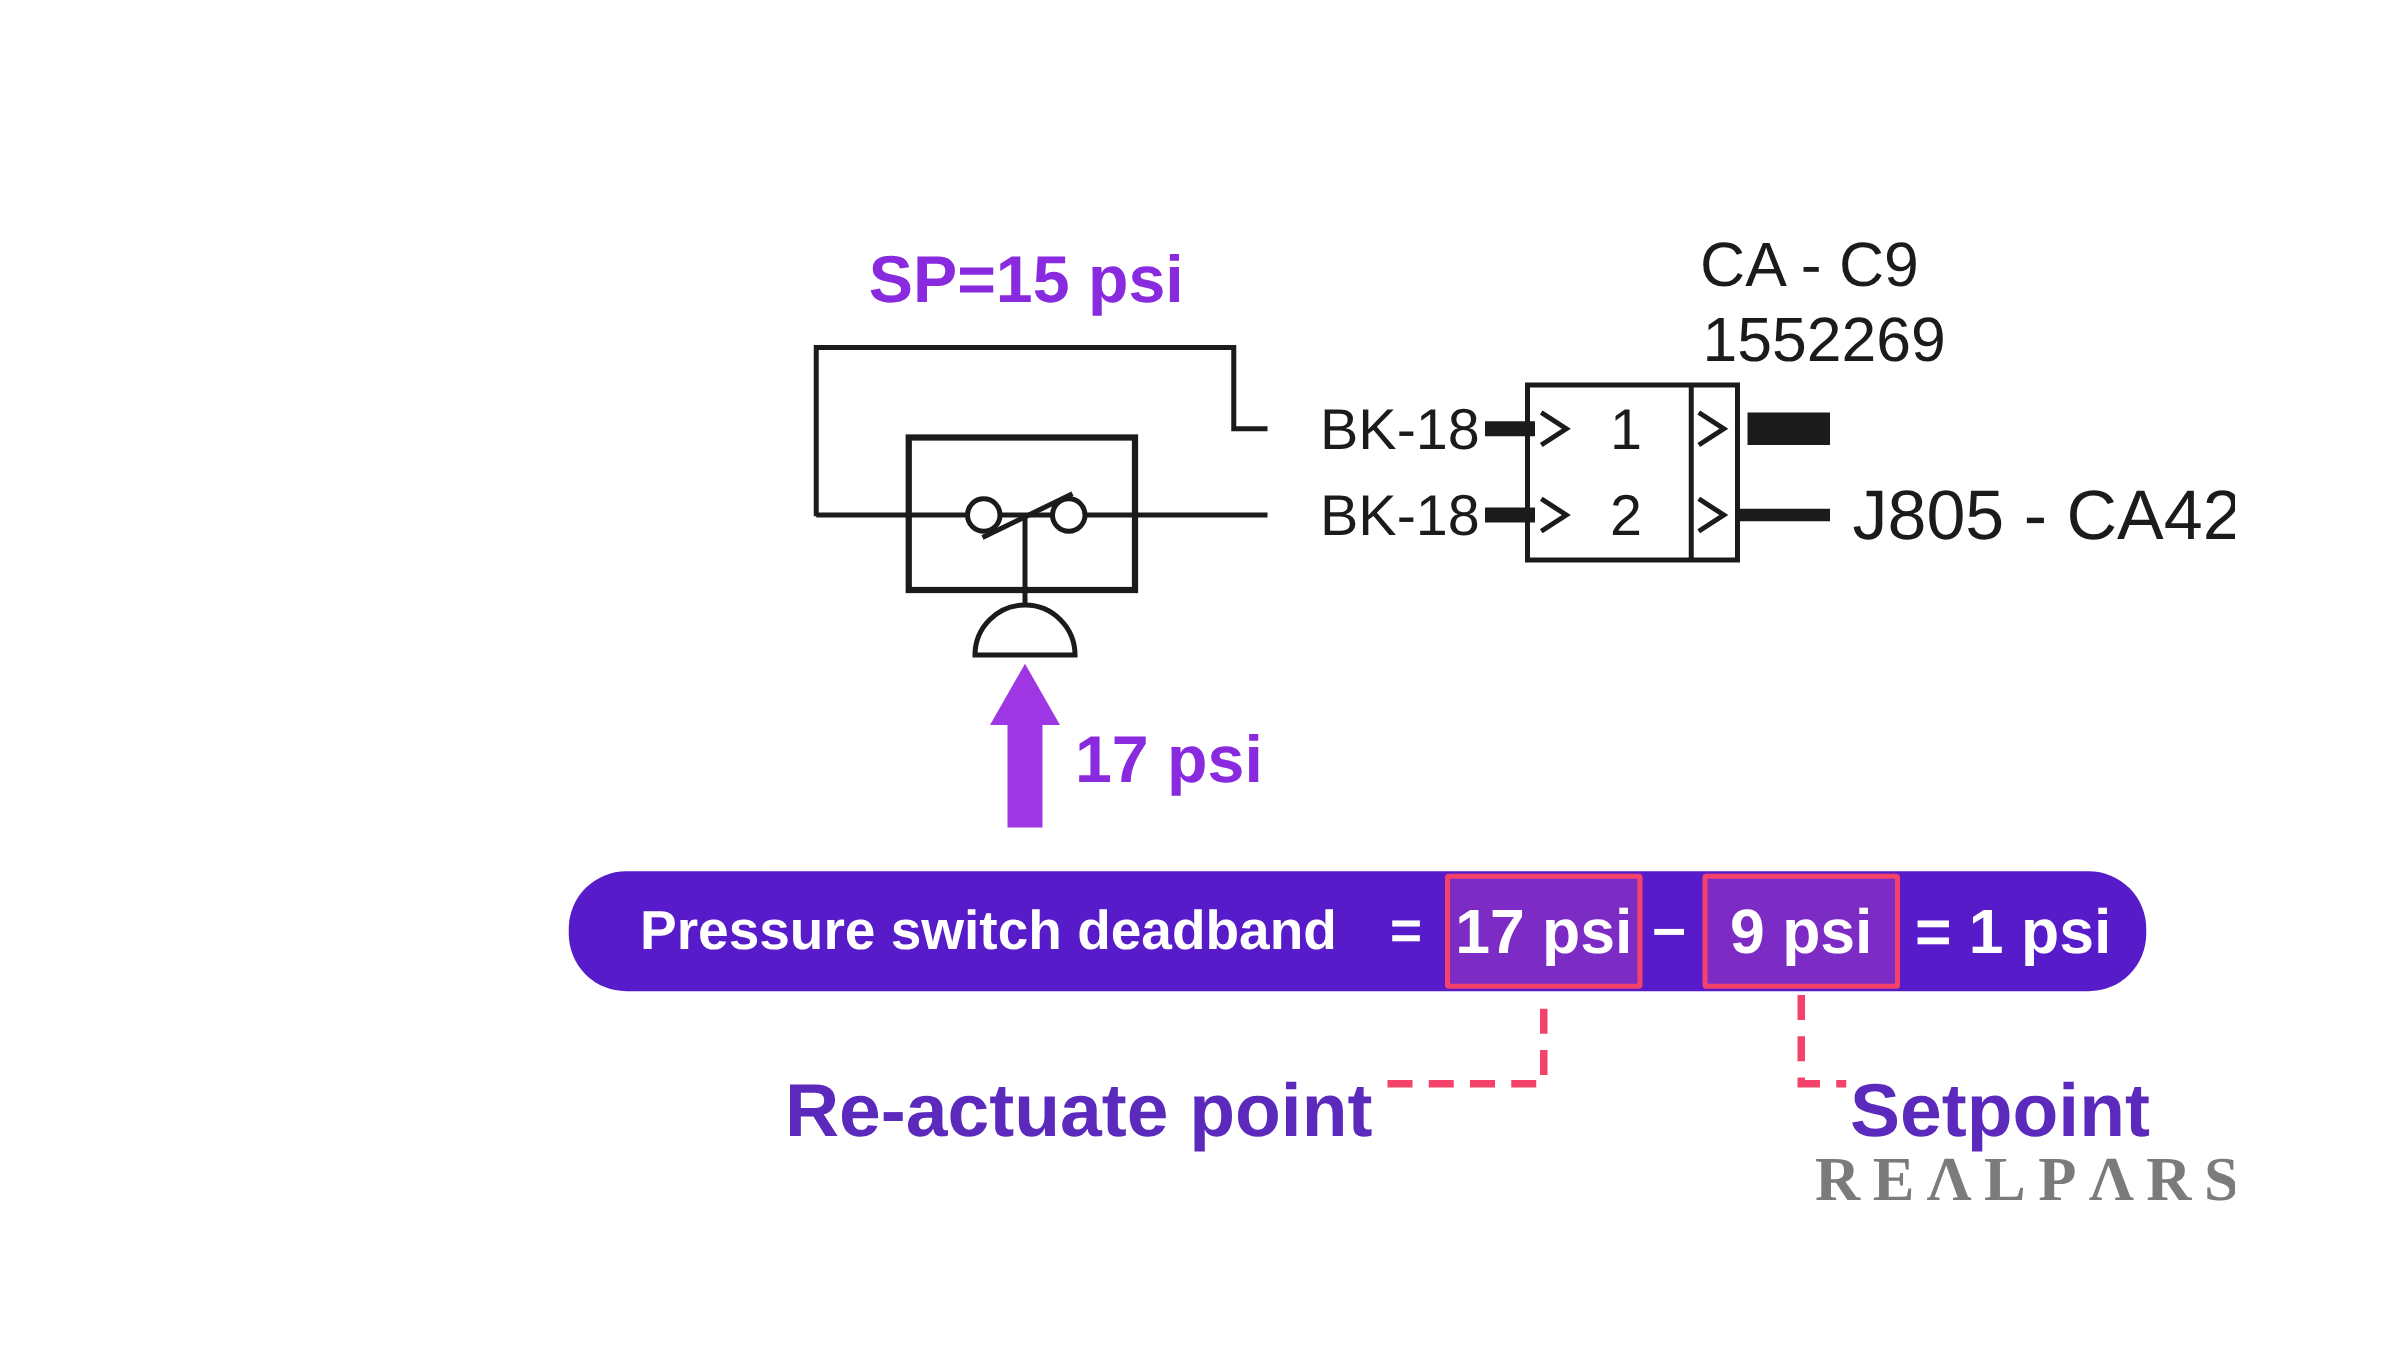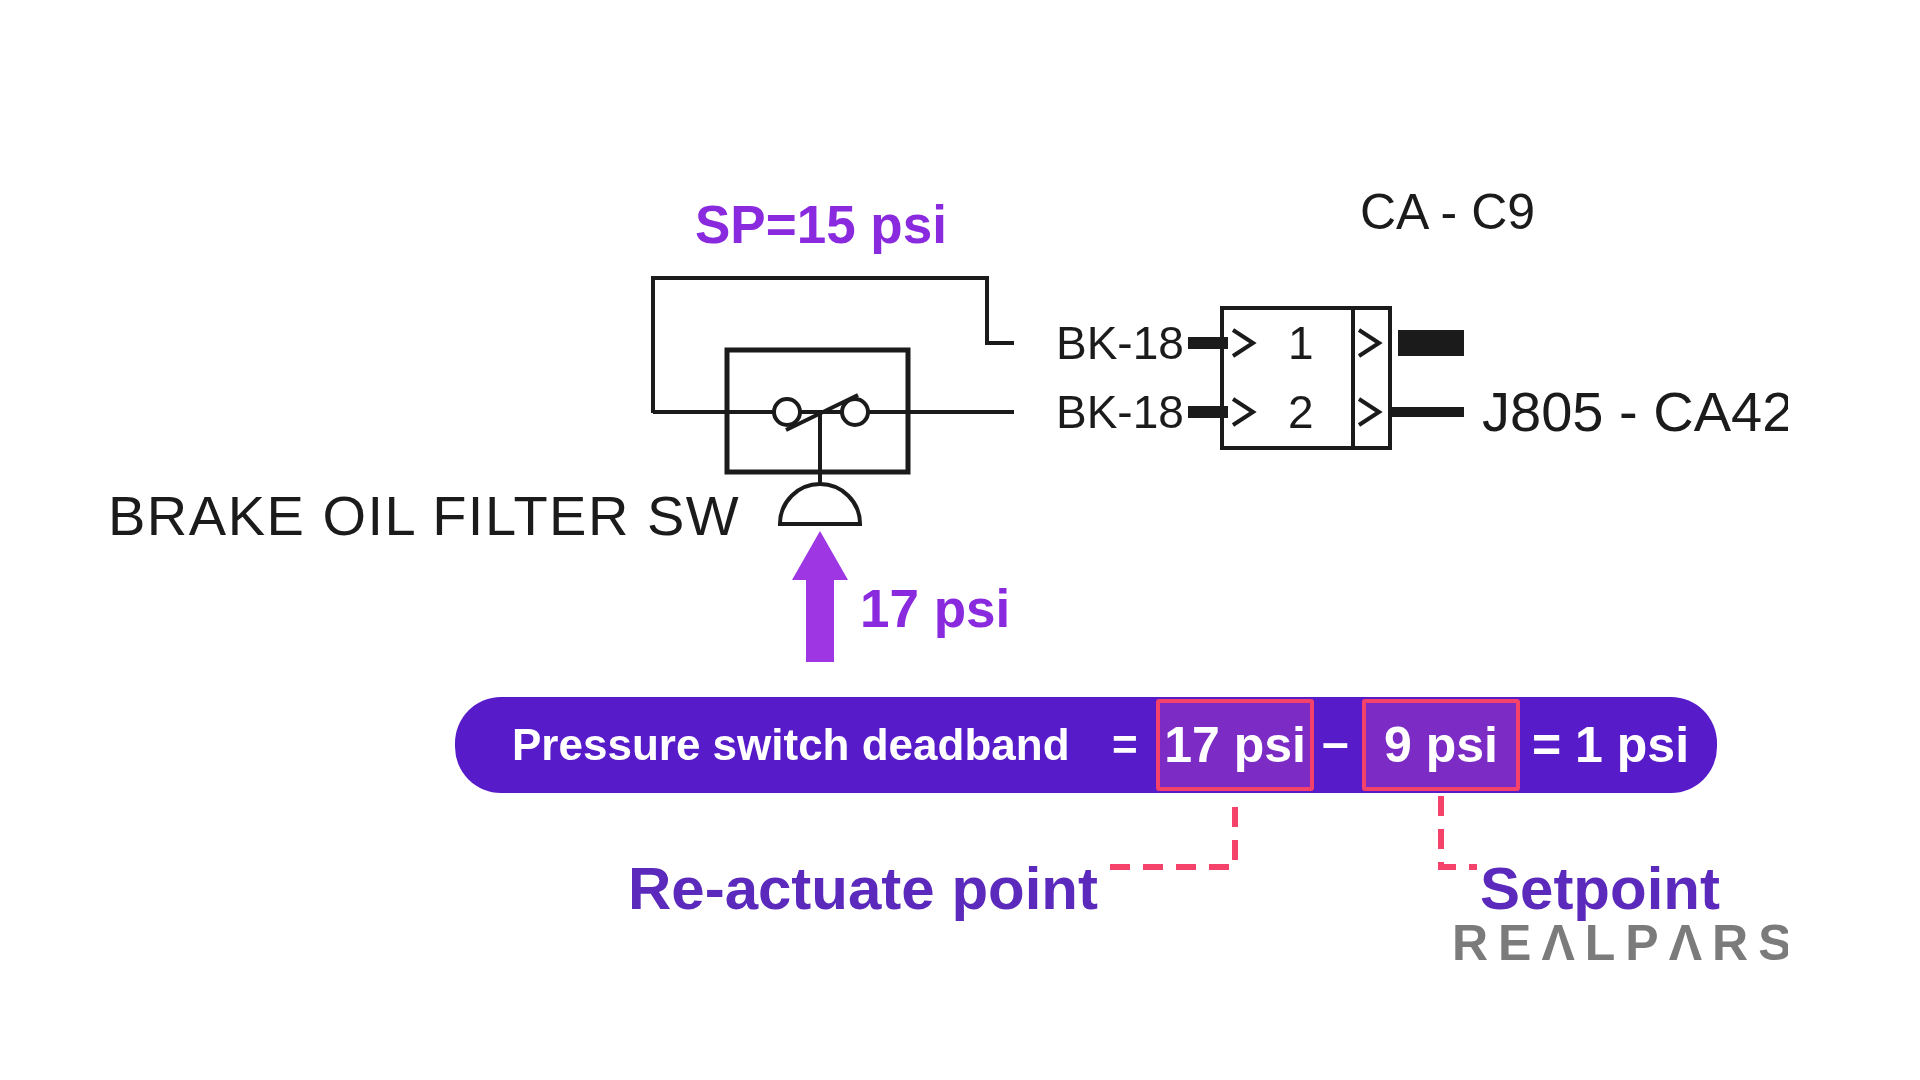"1552269" div.lbl { html: none -> <div>1552269</div> }
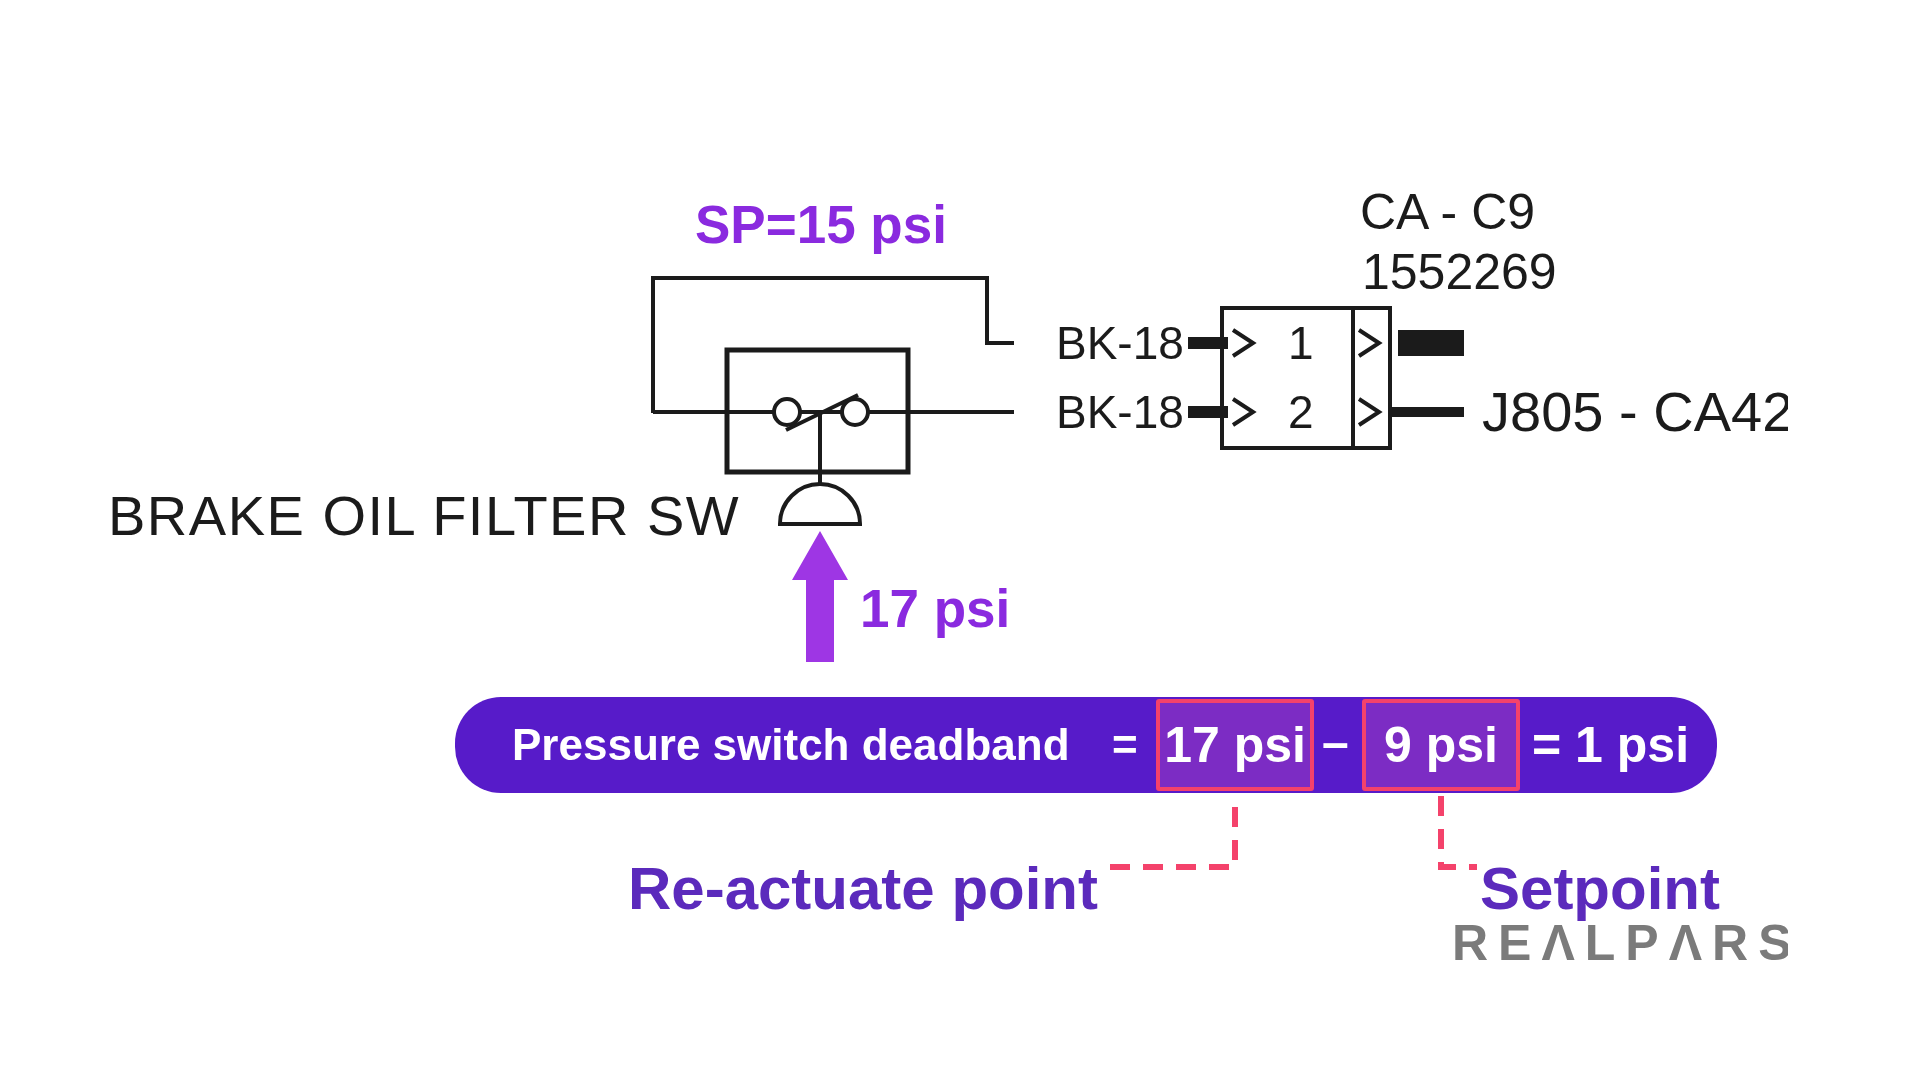"BRAKE OIL FILTER SW" div.lbl { html: <div>BRAKE OIL FILTER SW</div> -> none }
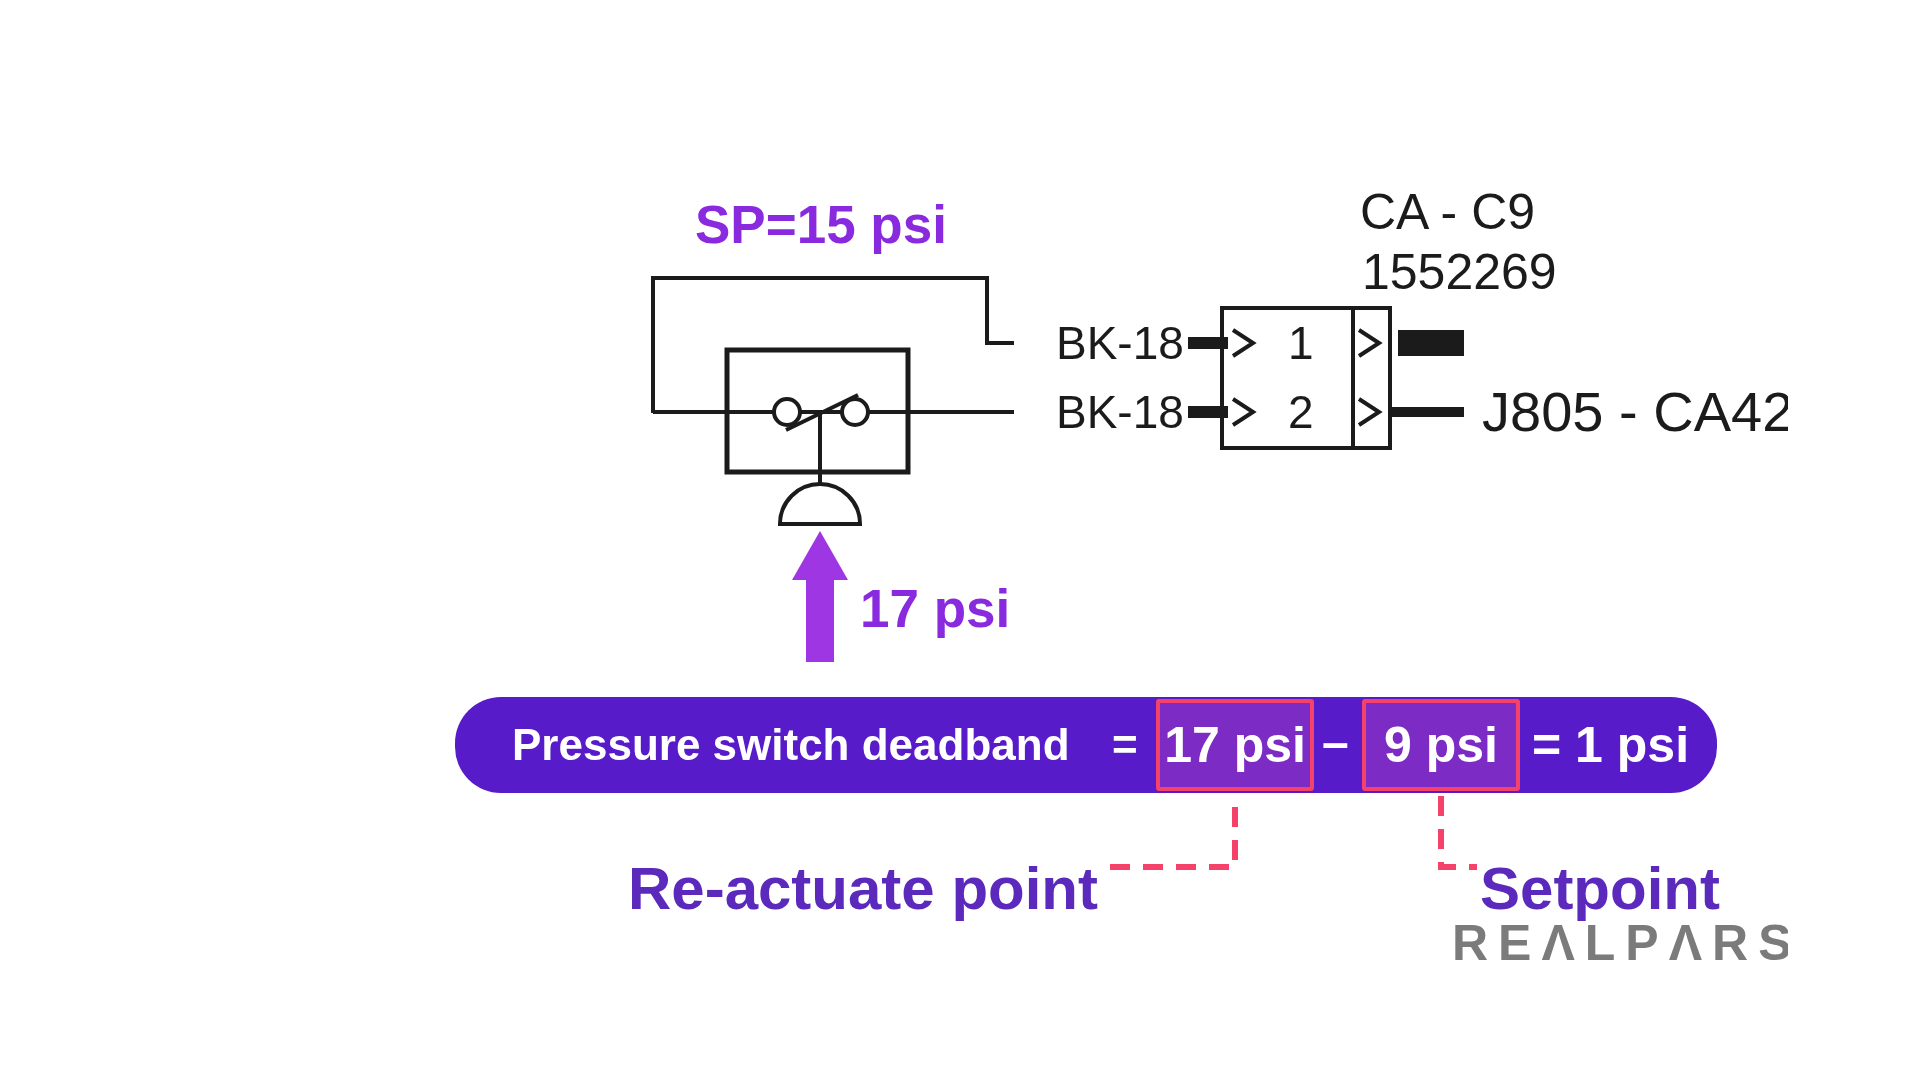"REΛLPΛRS" div.watermark { font-family: none -> Liberation Serif, serif }
